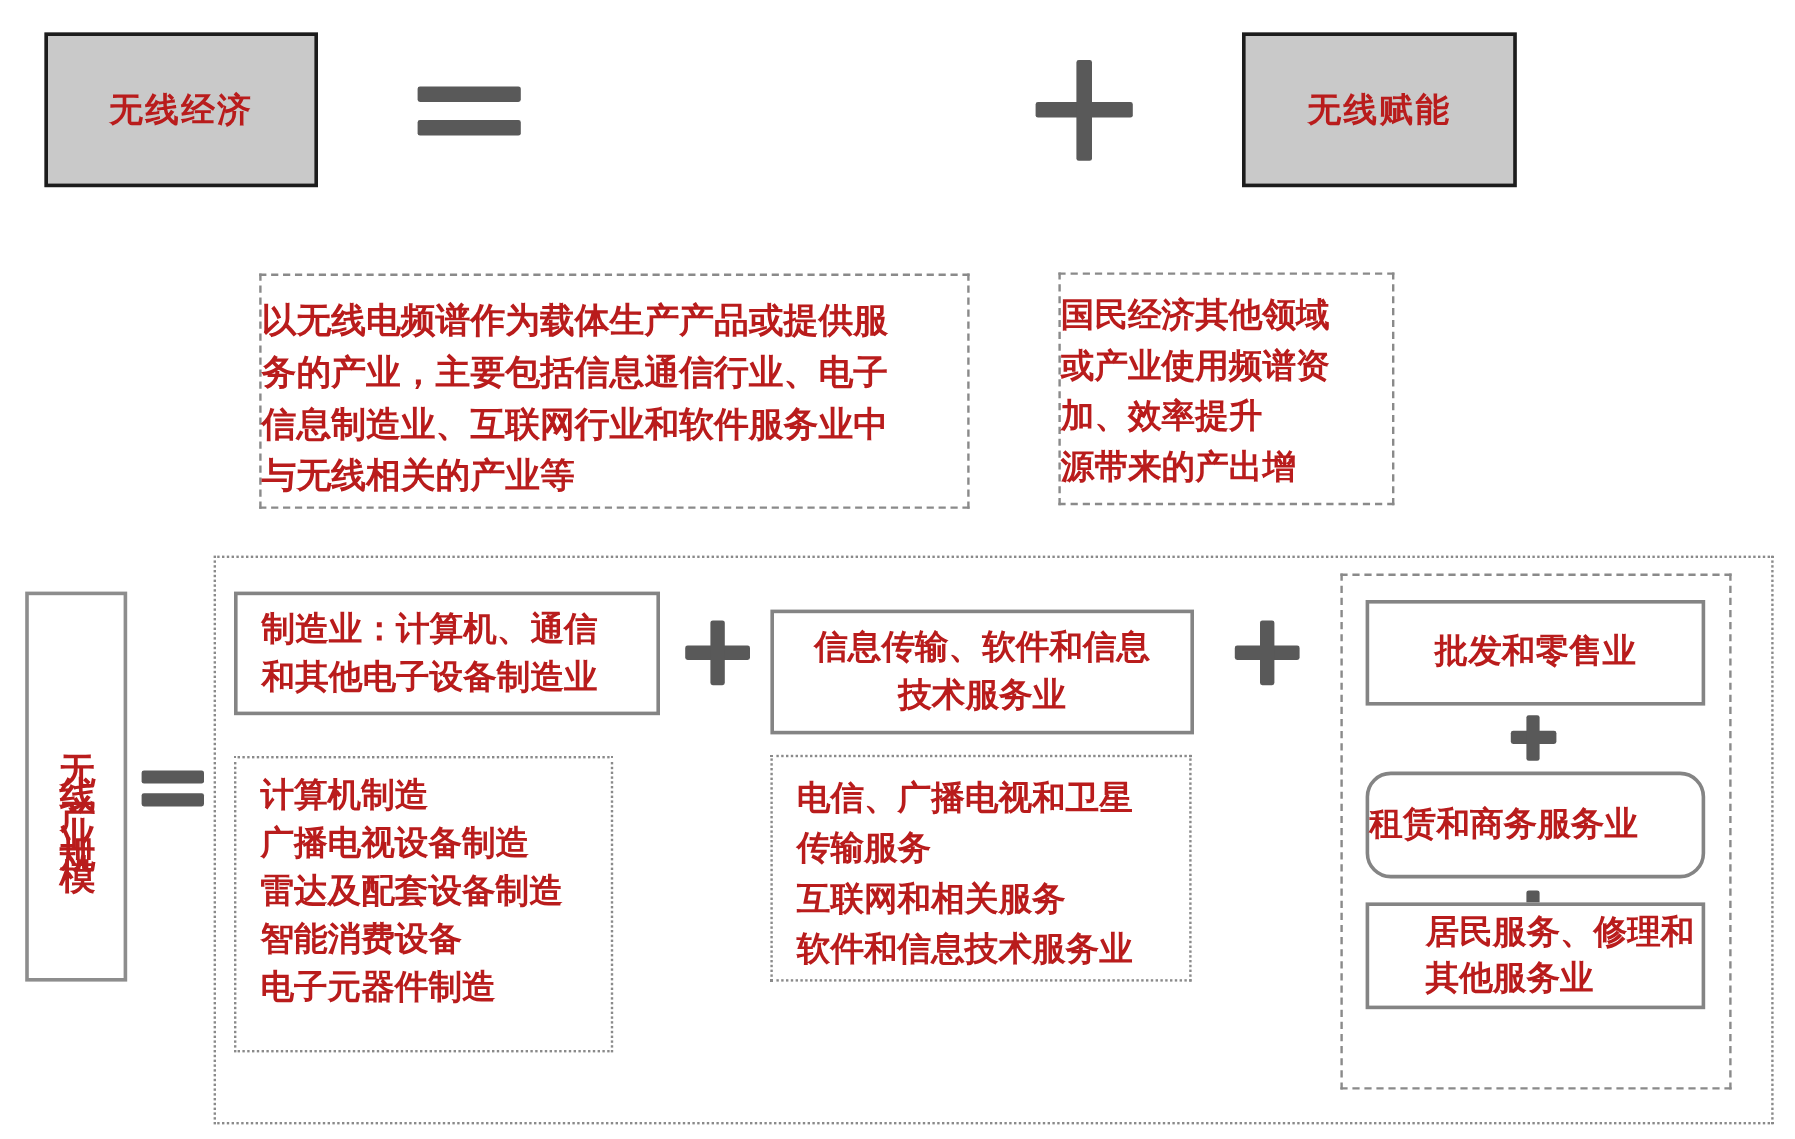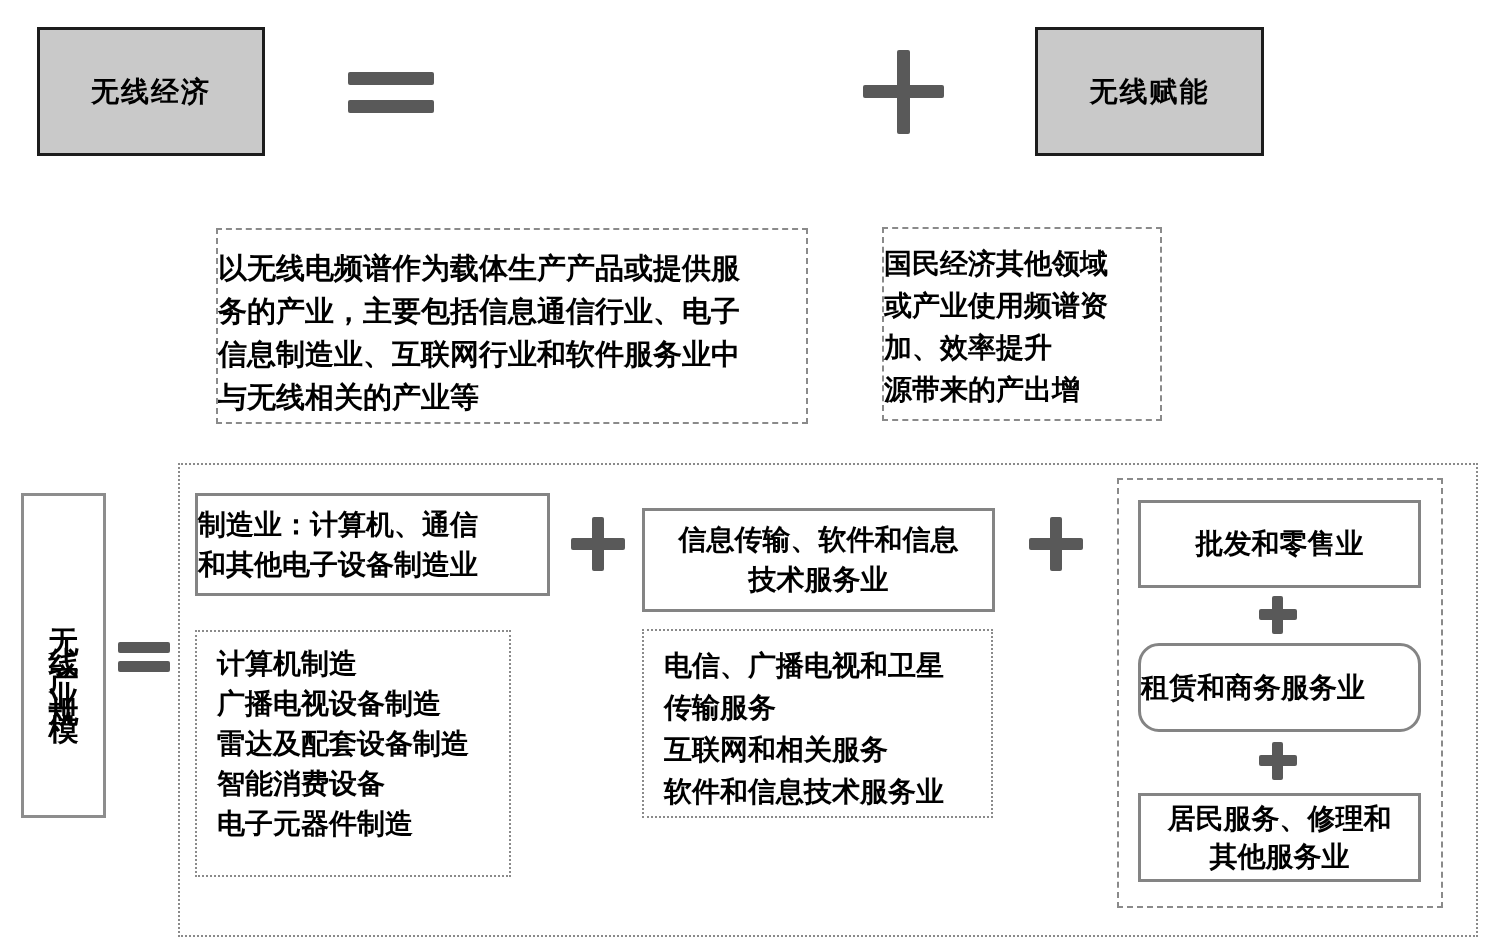"无线经济" .canvas { color: #000000 -> #b91c1c }
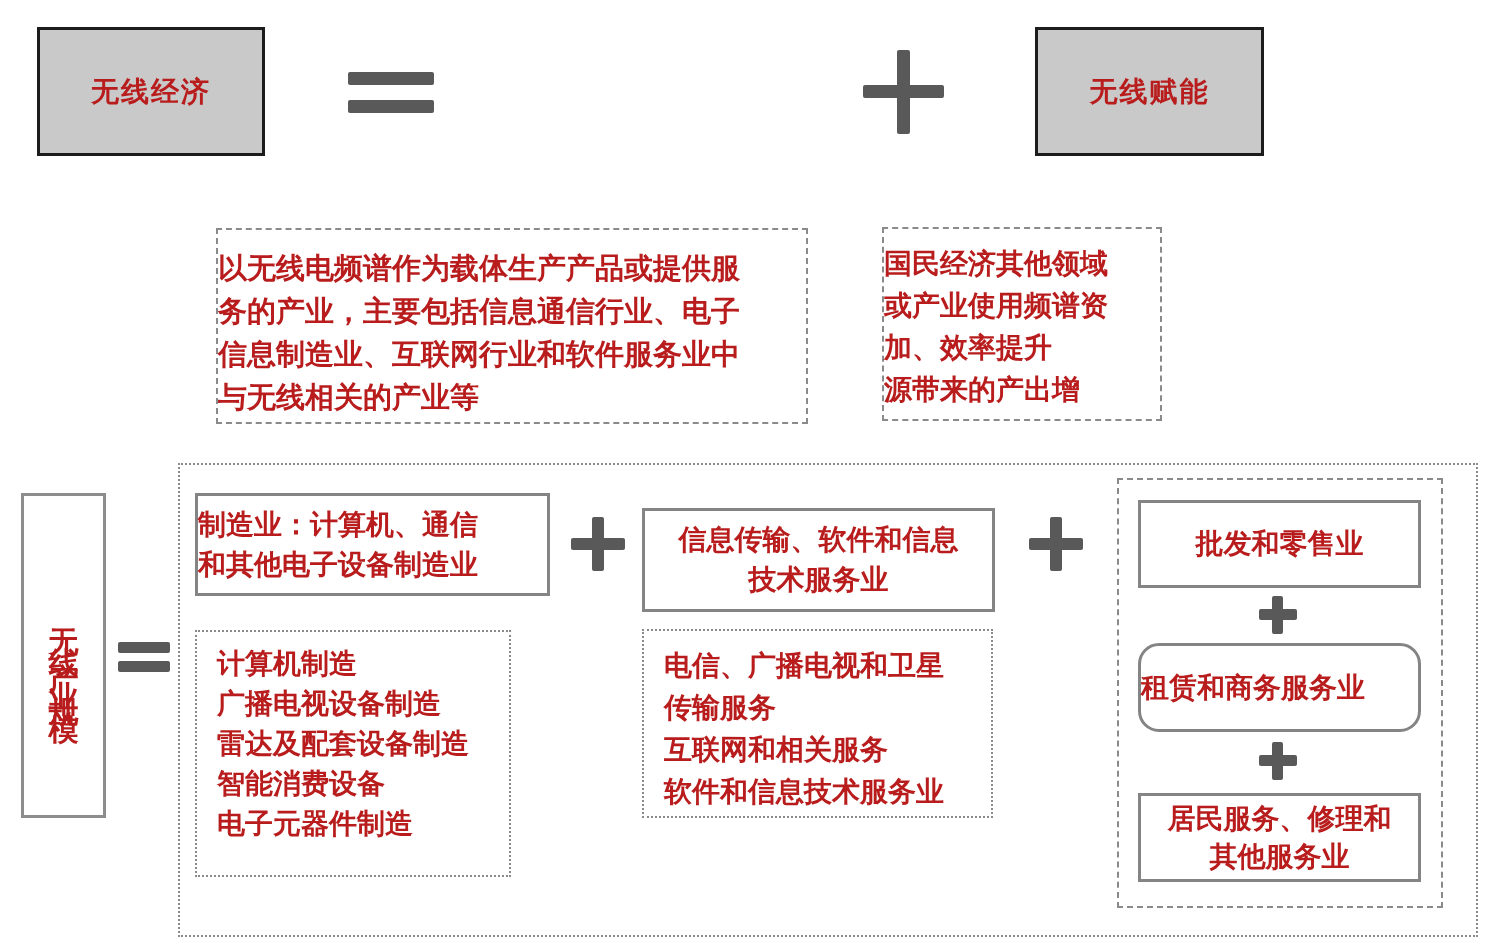"制造业：计算机、通信" #box-manufacturing { padding-left: none -> 20px }
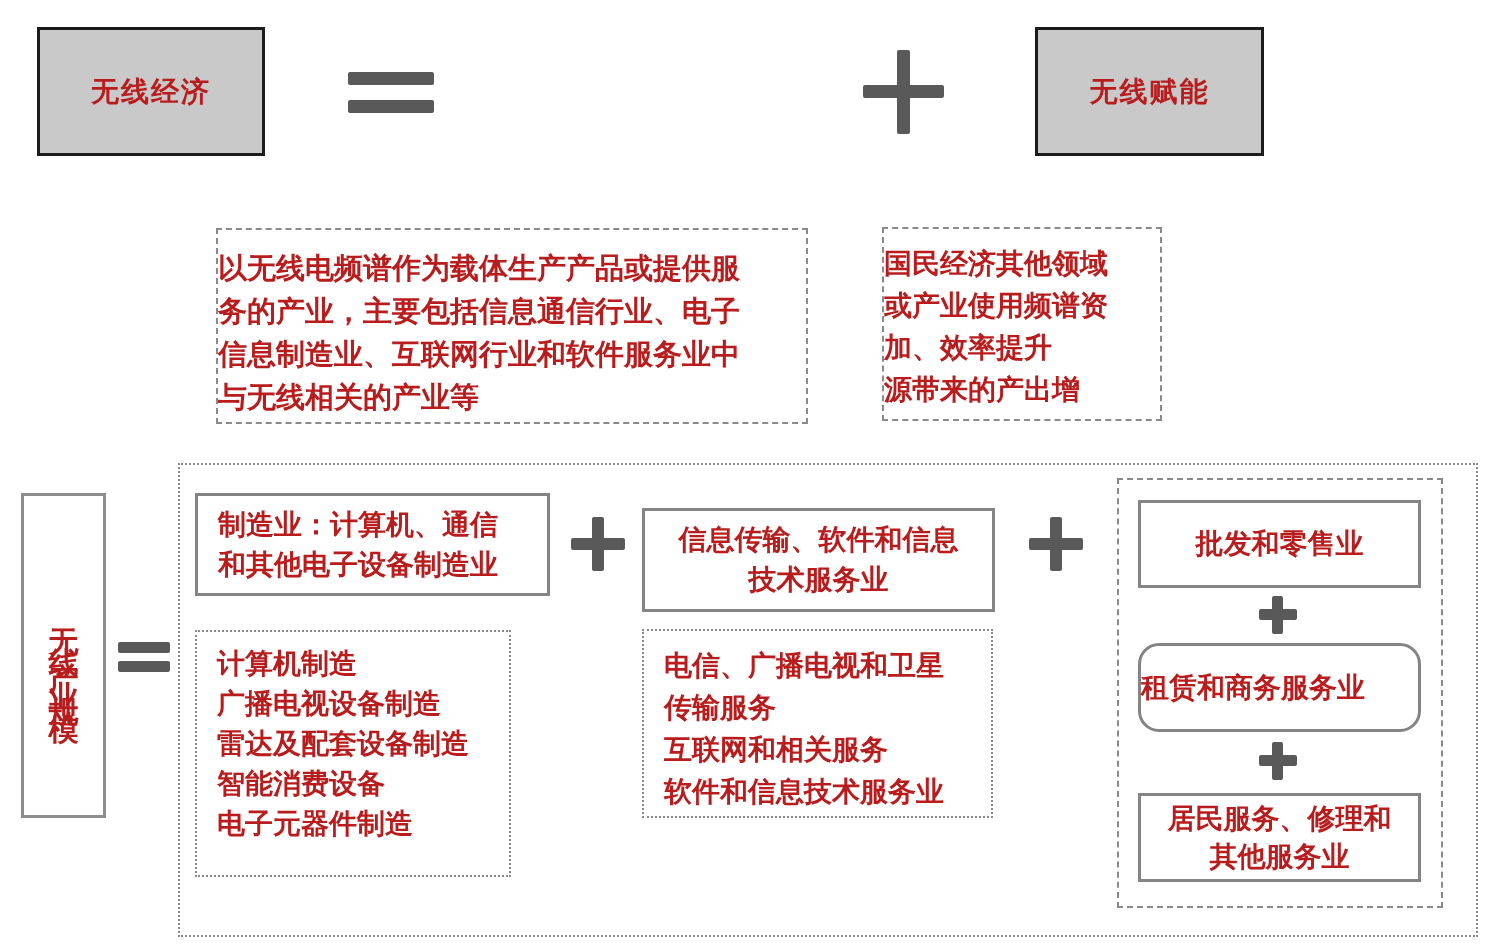"居民服务、修理和" #box-resident { padding-left: none -> 47px; text-align: center -> left; top: 793px -> 752px }
